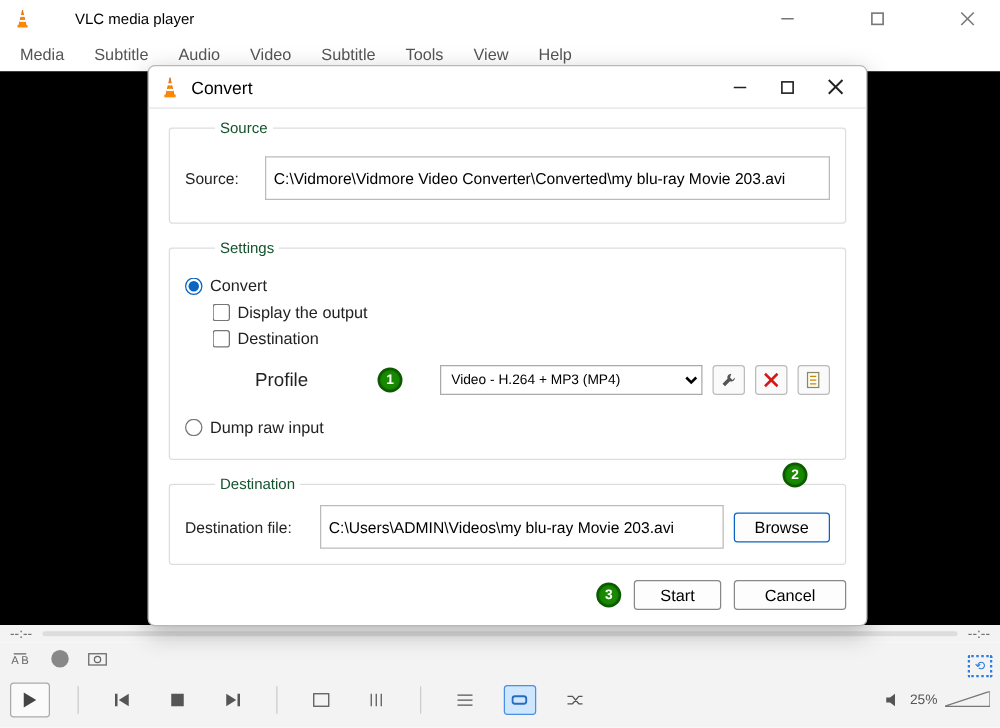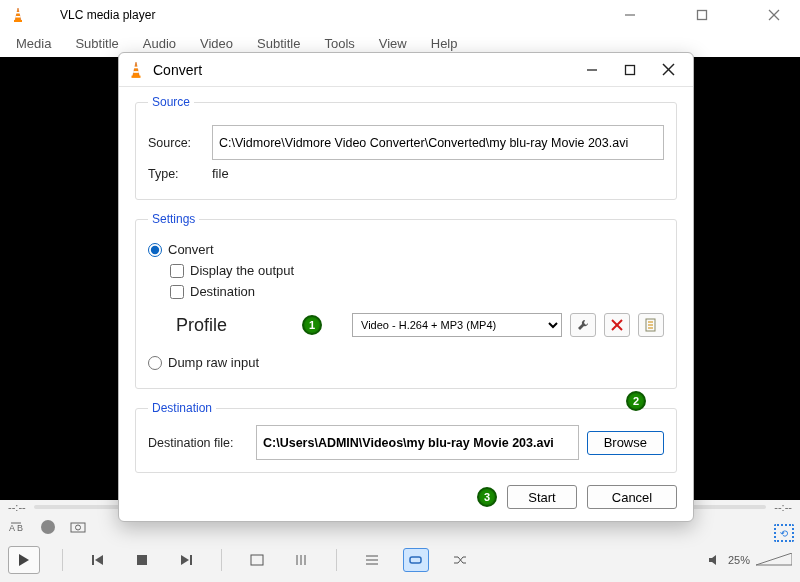"Source" fieldset.group > legend { color: #1d4ed8 -> #14532d; margin-left: none -> 24px }
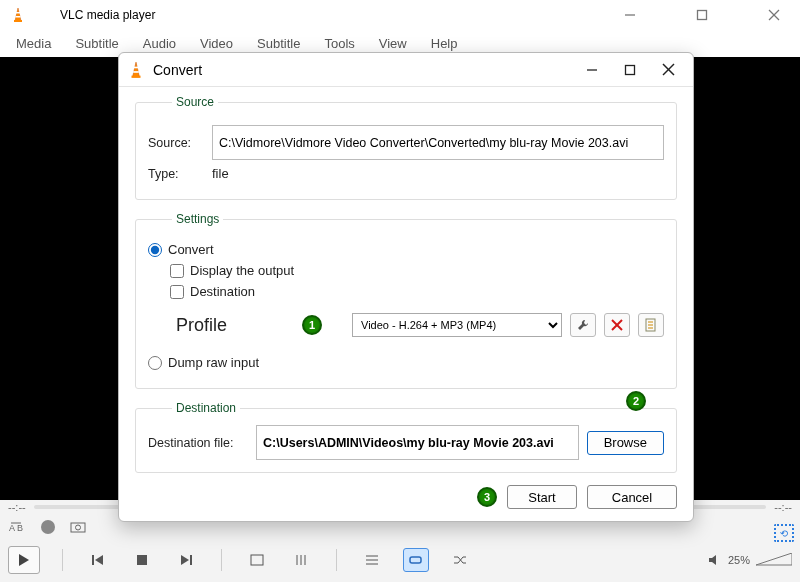"Type:" div.row { html: <div> <span>Type:</span> <span>file</span> </div> -> none }
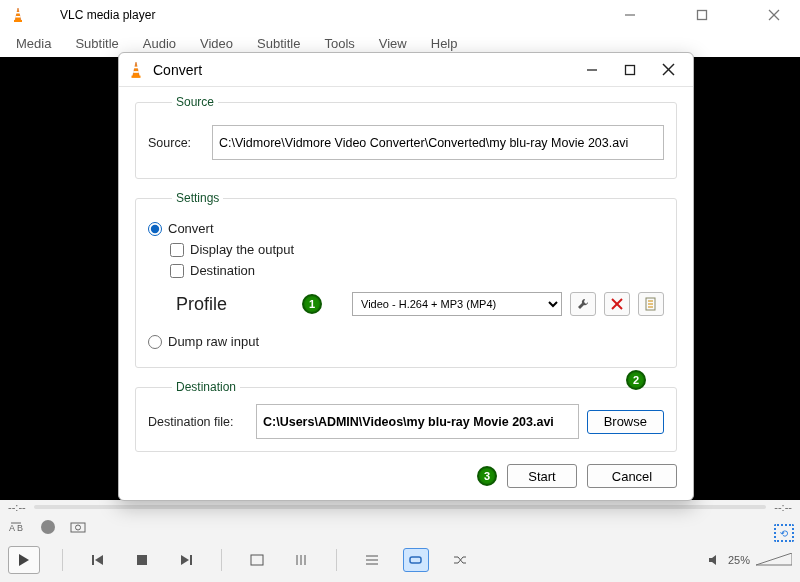"Profile" .profile-row .plbl { font-size: 18px -> 15px; margin-left: none -> 28px }
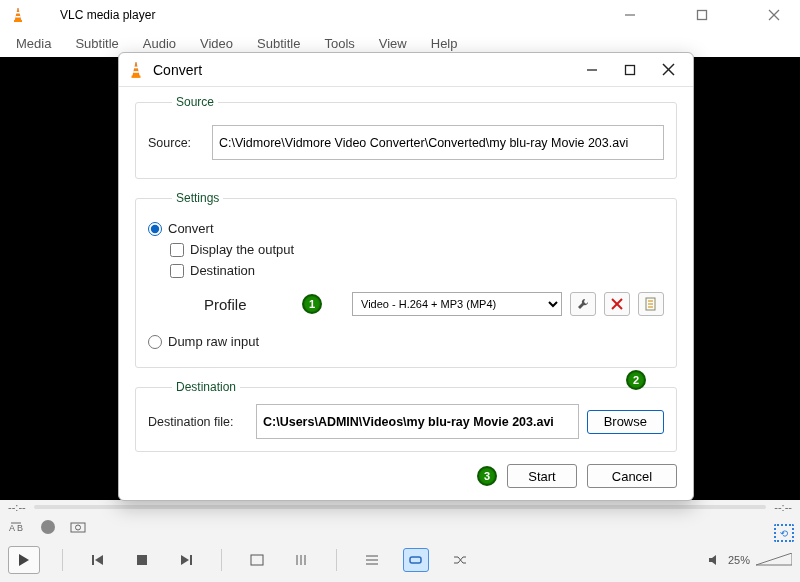"C:\Users\ADMIN\Videos\my blu-ray Movie" .destrow input.txt { font-weight: bold -> none }
